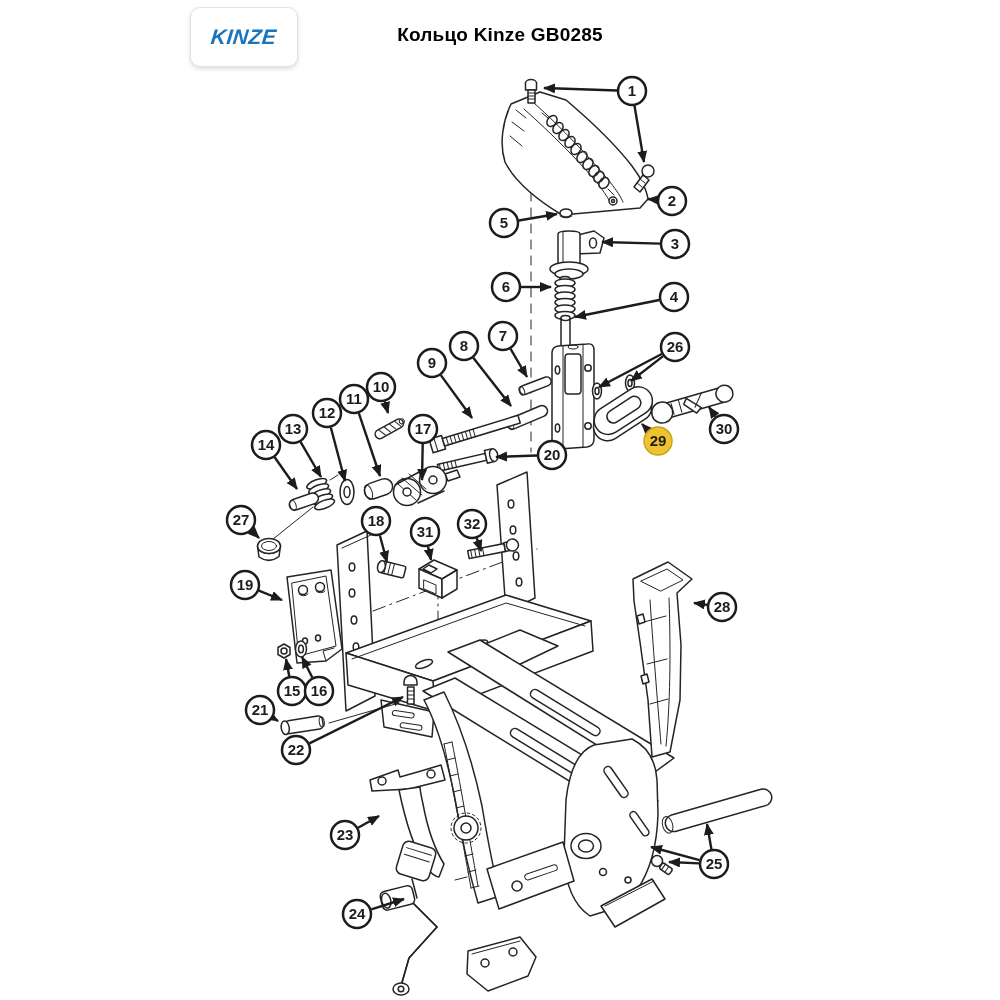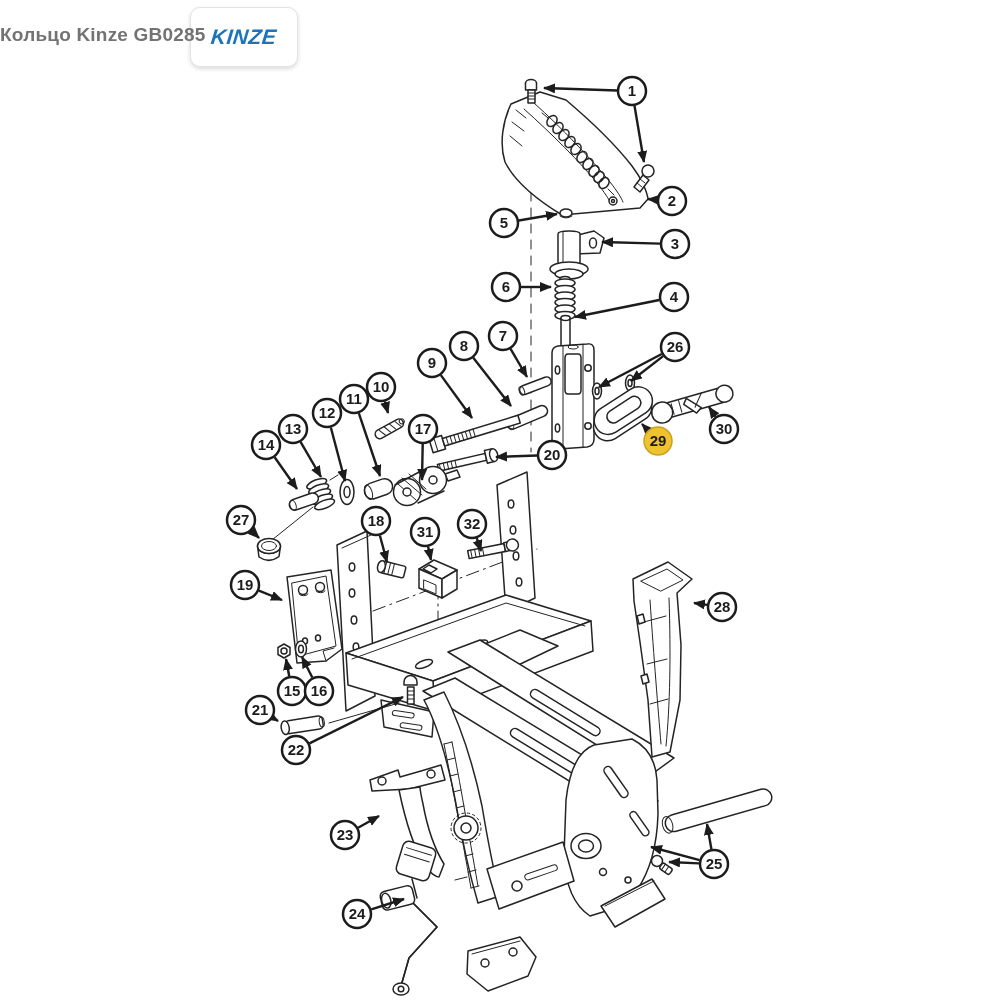"Кольцо Kinze GB0285" .page-title { color: #737373 -> #000000; text-align: none -> center }
